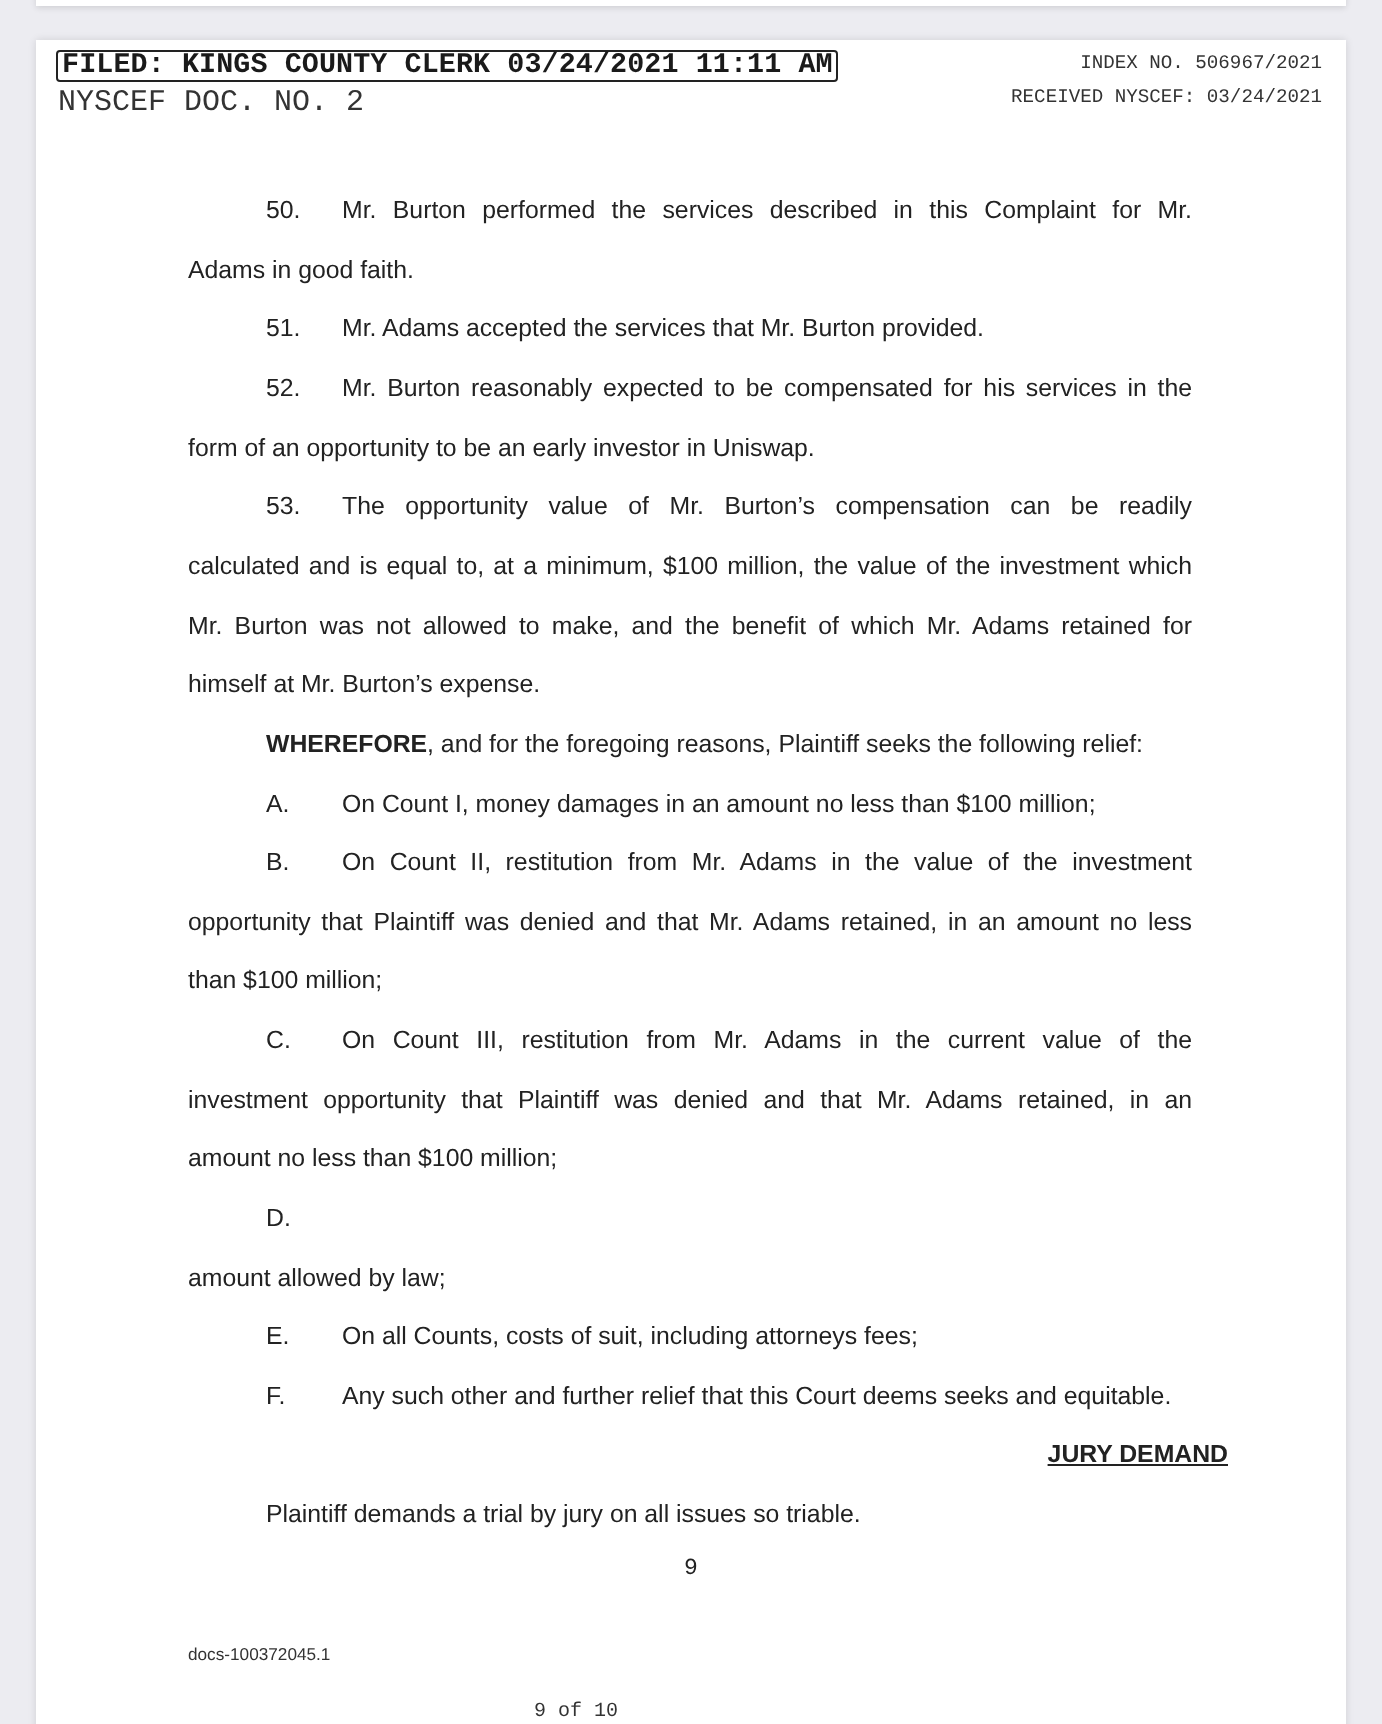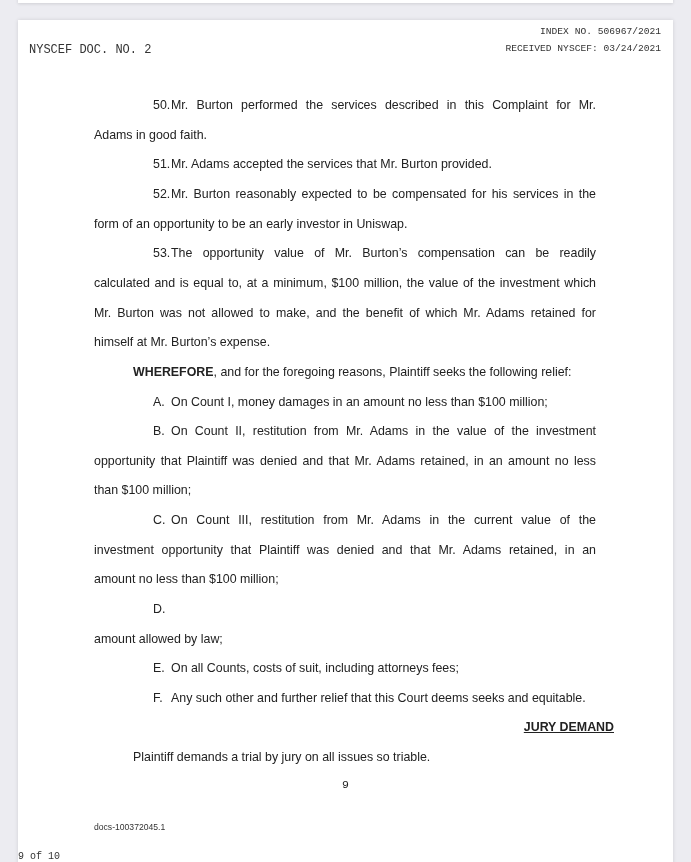"FILED: KINGS COUNTY CLERK 03/24/2021" div.filed-box { html: none -> <div>FILED: KINGS COUNTY CLERK 03/24/2021 11:11 AM</div> }
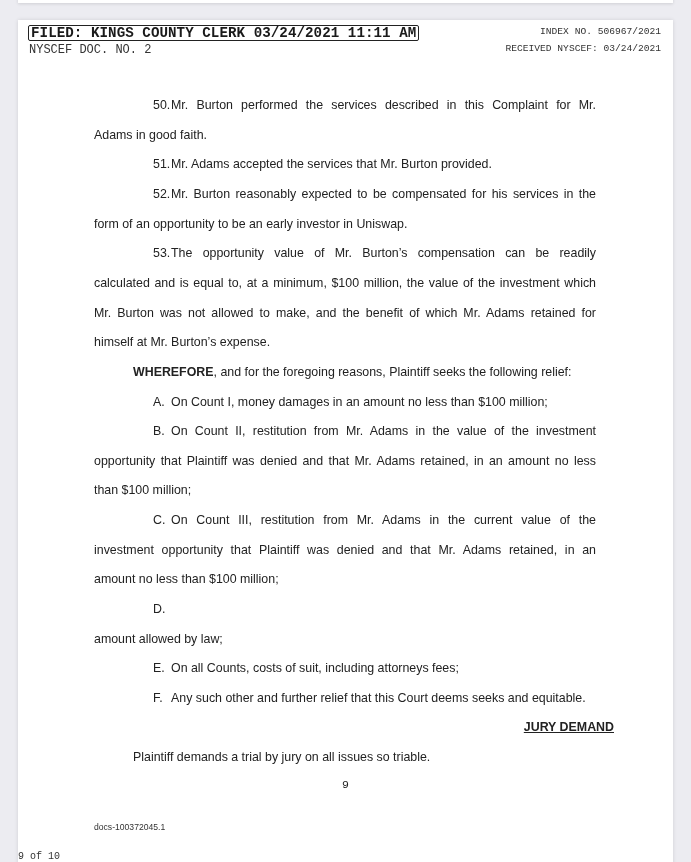"NYSCEF DOC. NO. 2" .doc-no { font-size: 12px -> 15px }
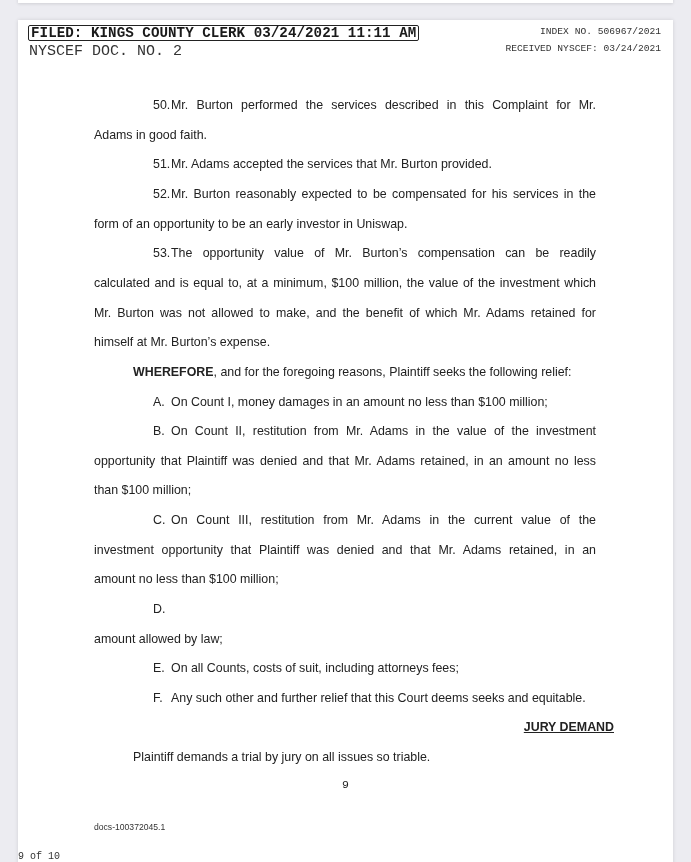"50." .num { margin-left: 20px -> none }
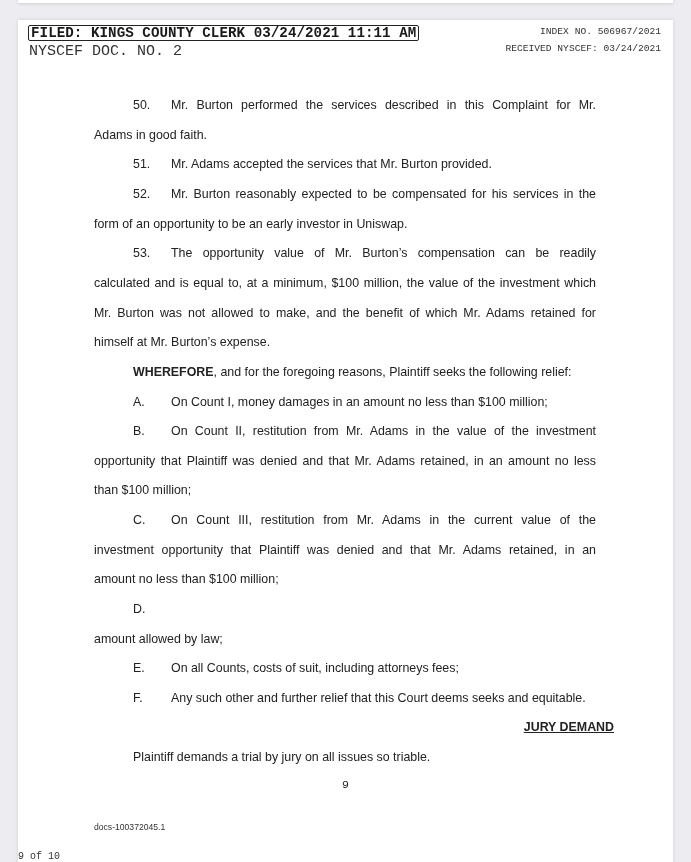"9 of 10" .page-of { text-align: left -> center }
